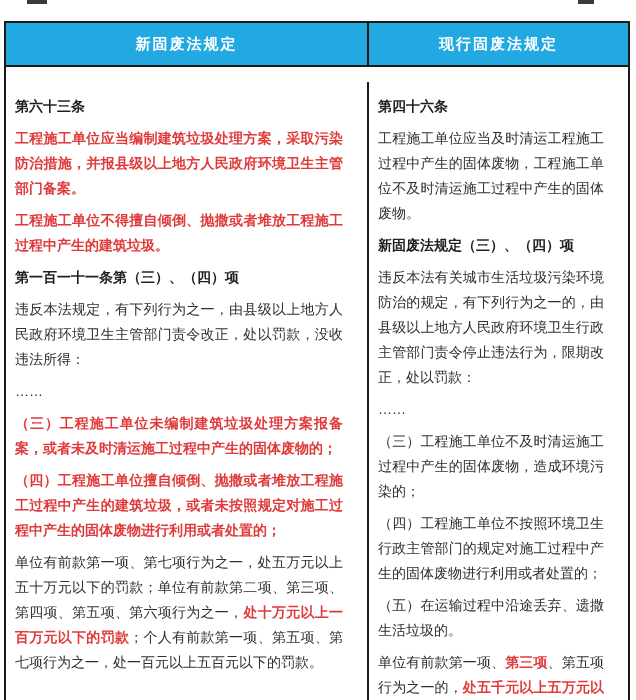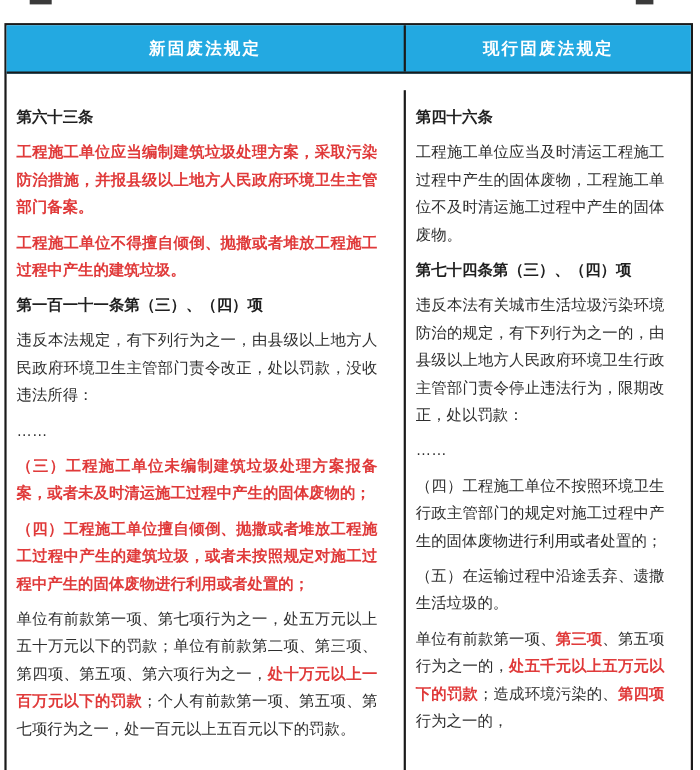"第七十四条第（三）、（四）项" span.run { text: 第七十四条第 -> 新固废法规定 }
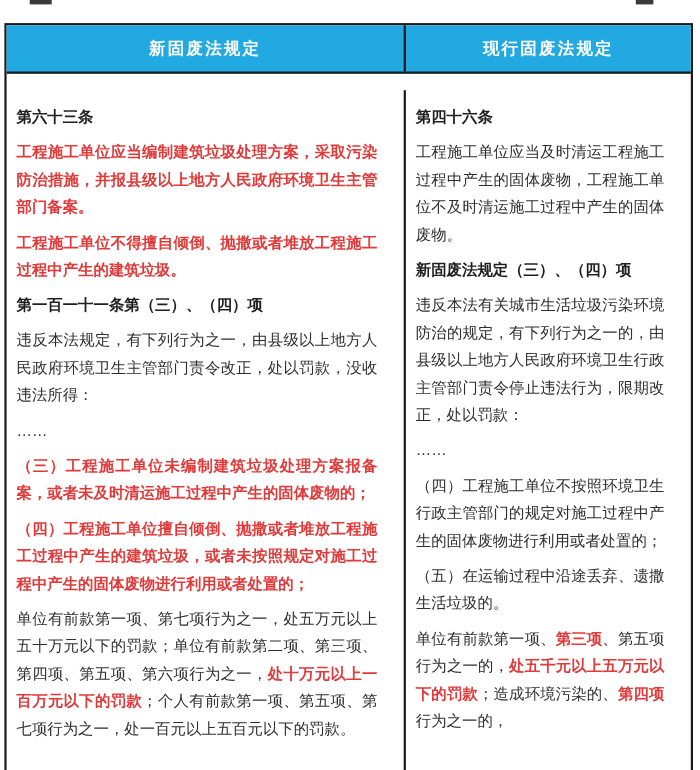"（三）工程施工单位不及时清运施工过程中产生的固体废物，造成环境污染的；" div.para { html: none -> <div><span>（三）工程施工单位不及时清运施工过程中产生的固体废物，造成环境污染的；</span></div> }
